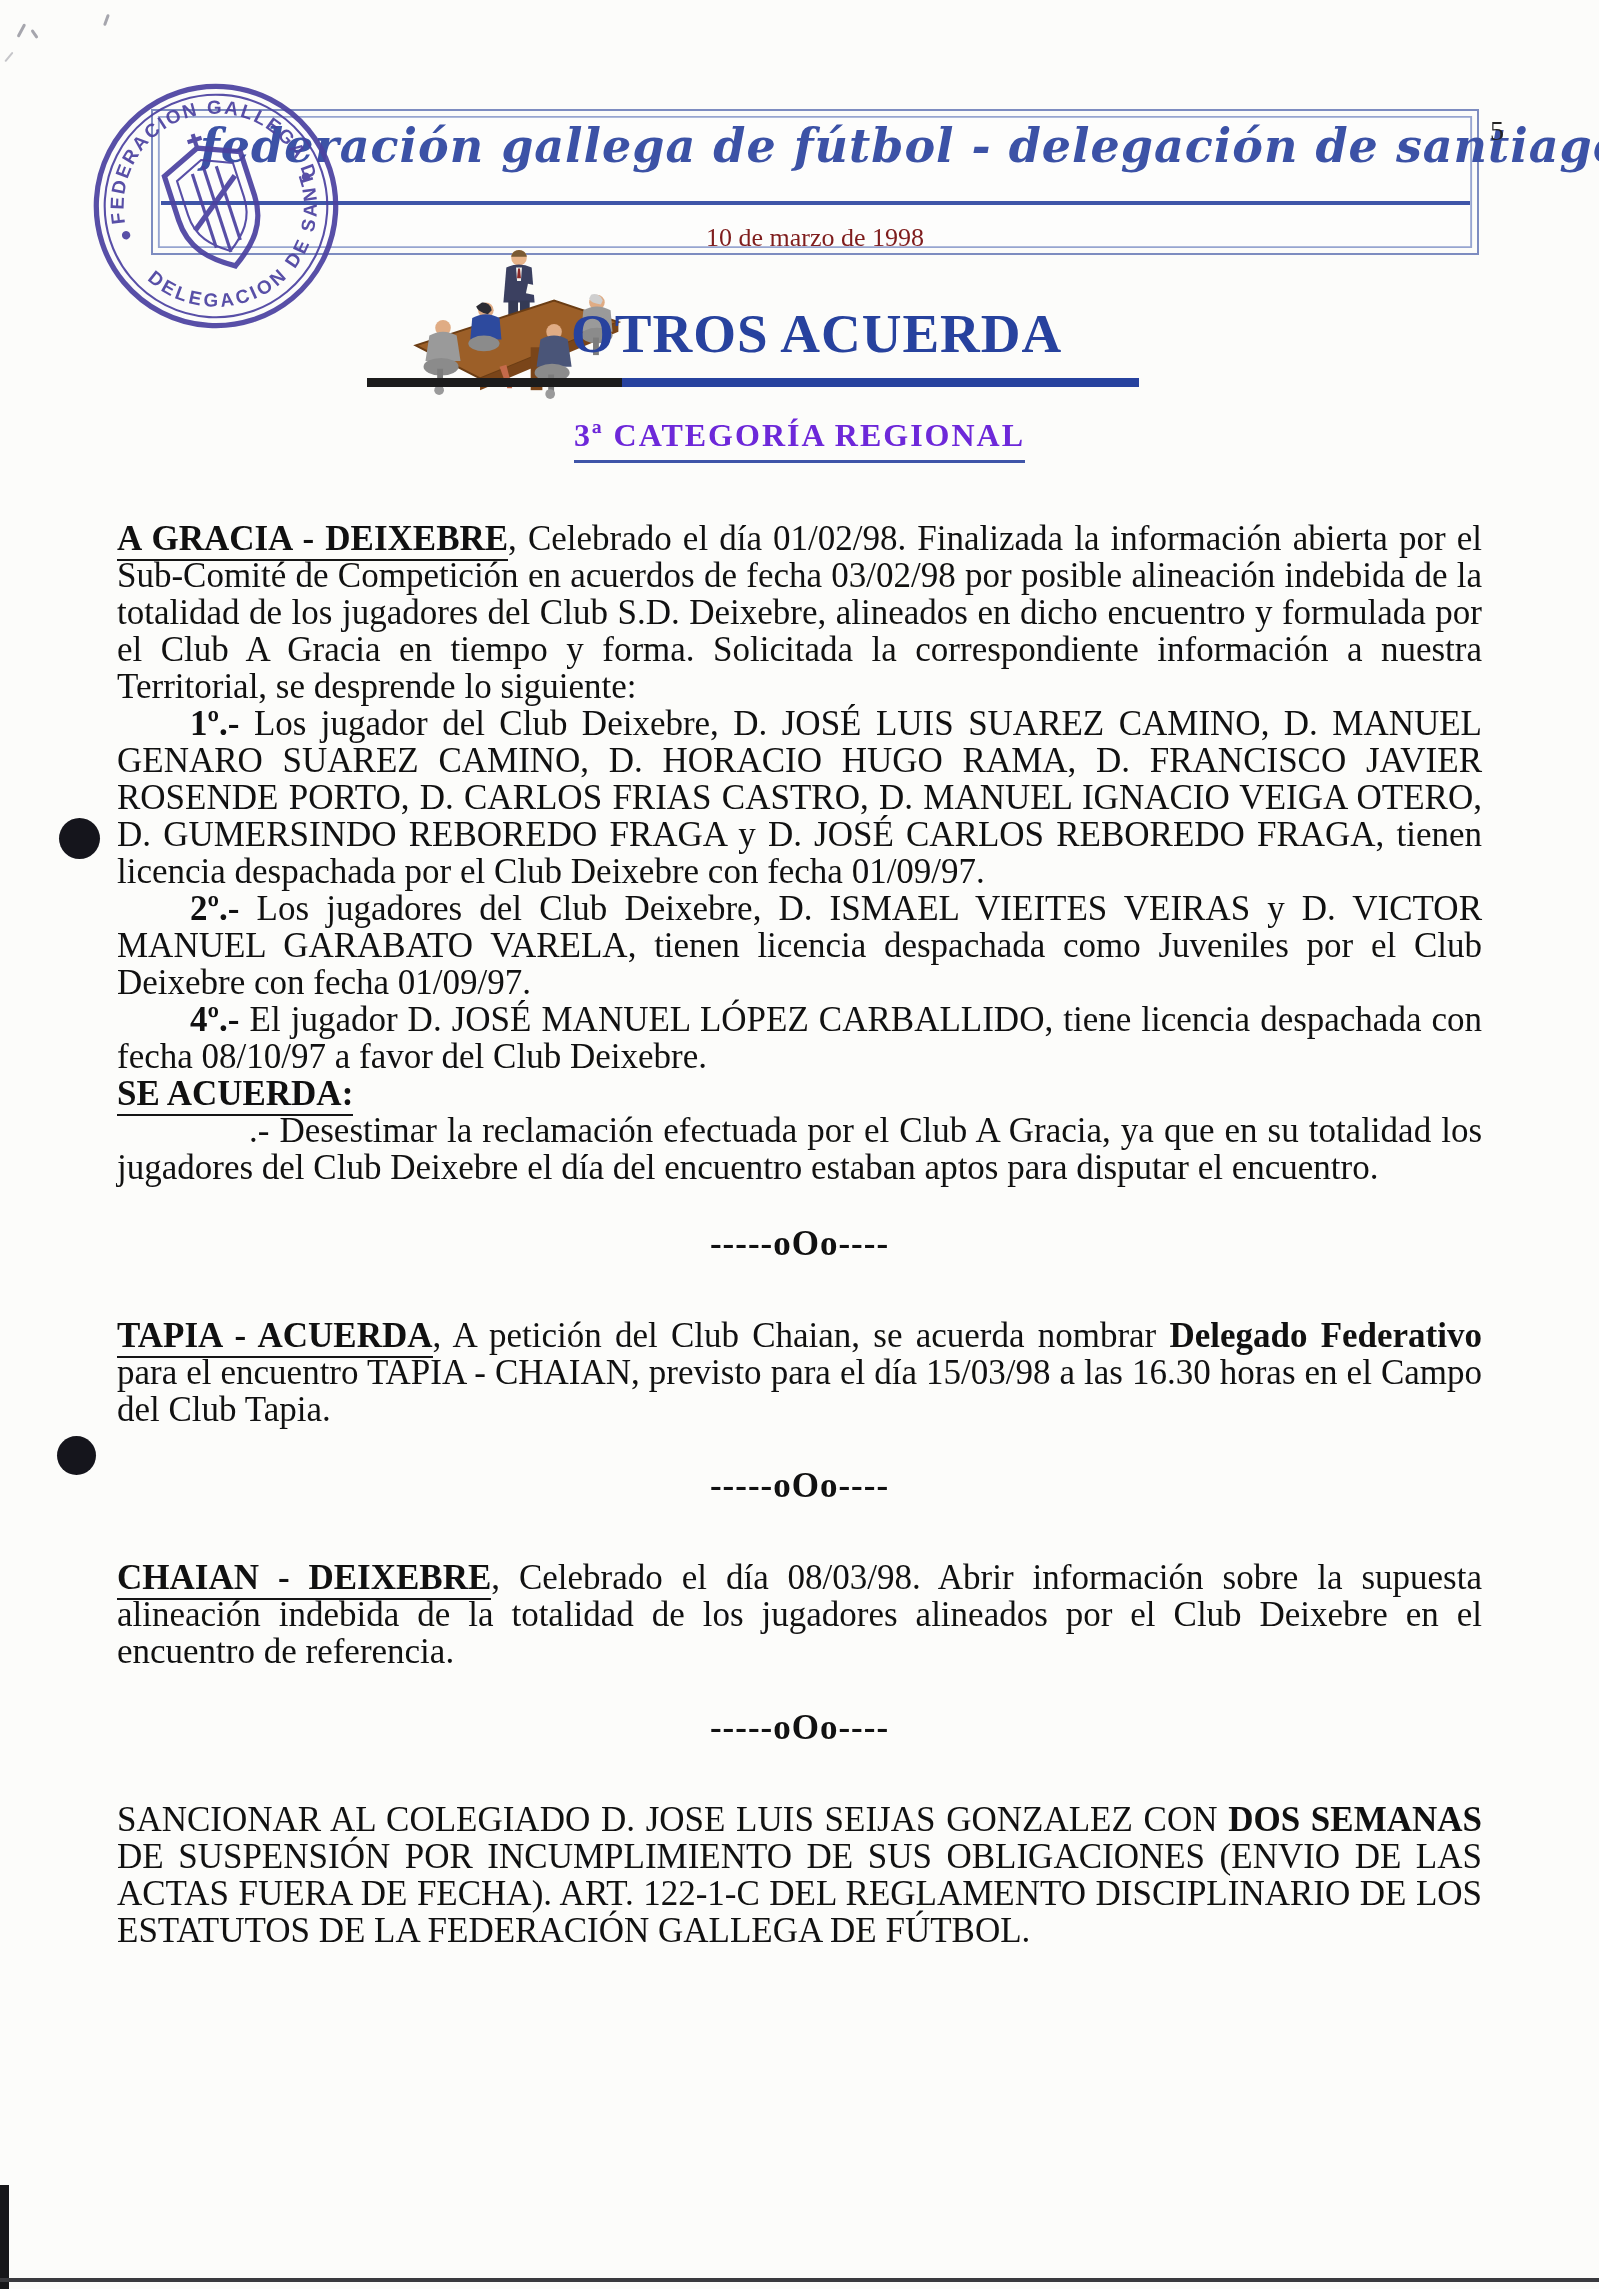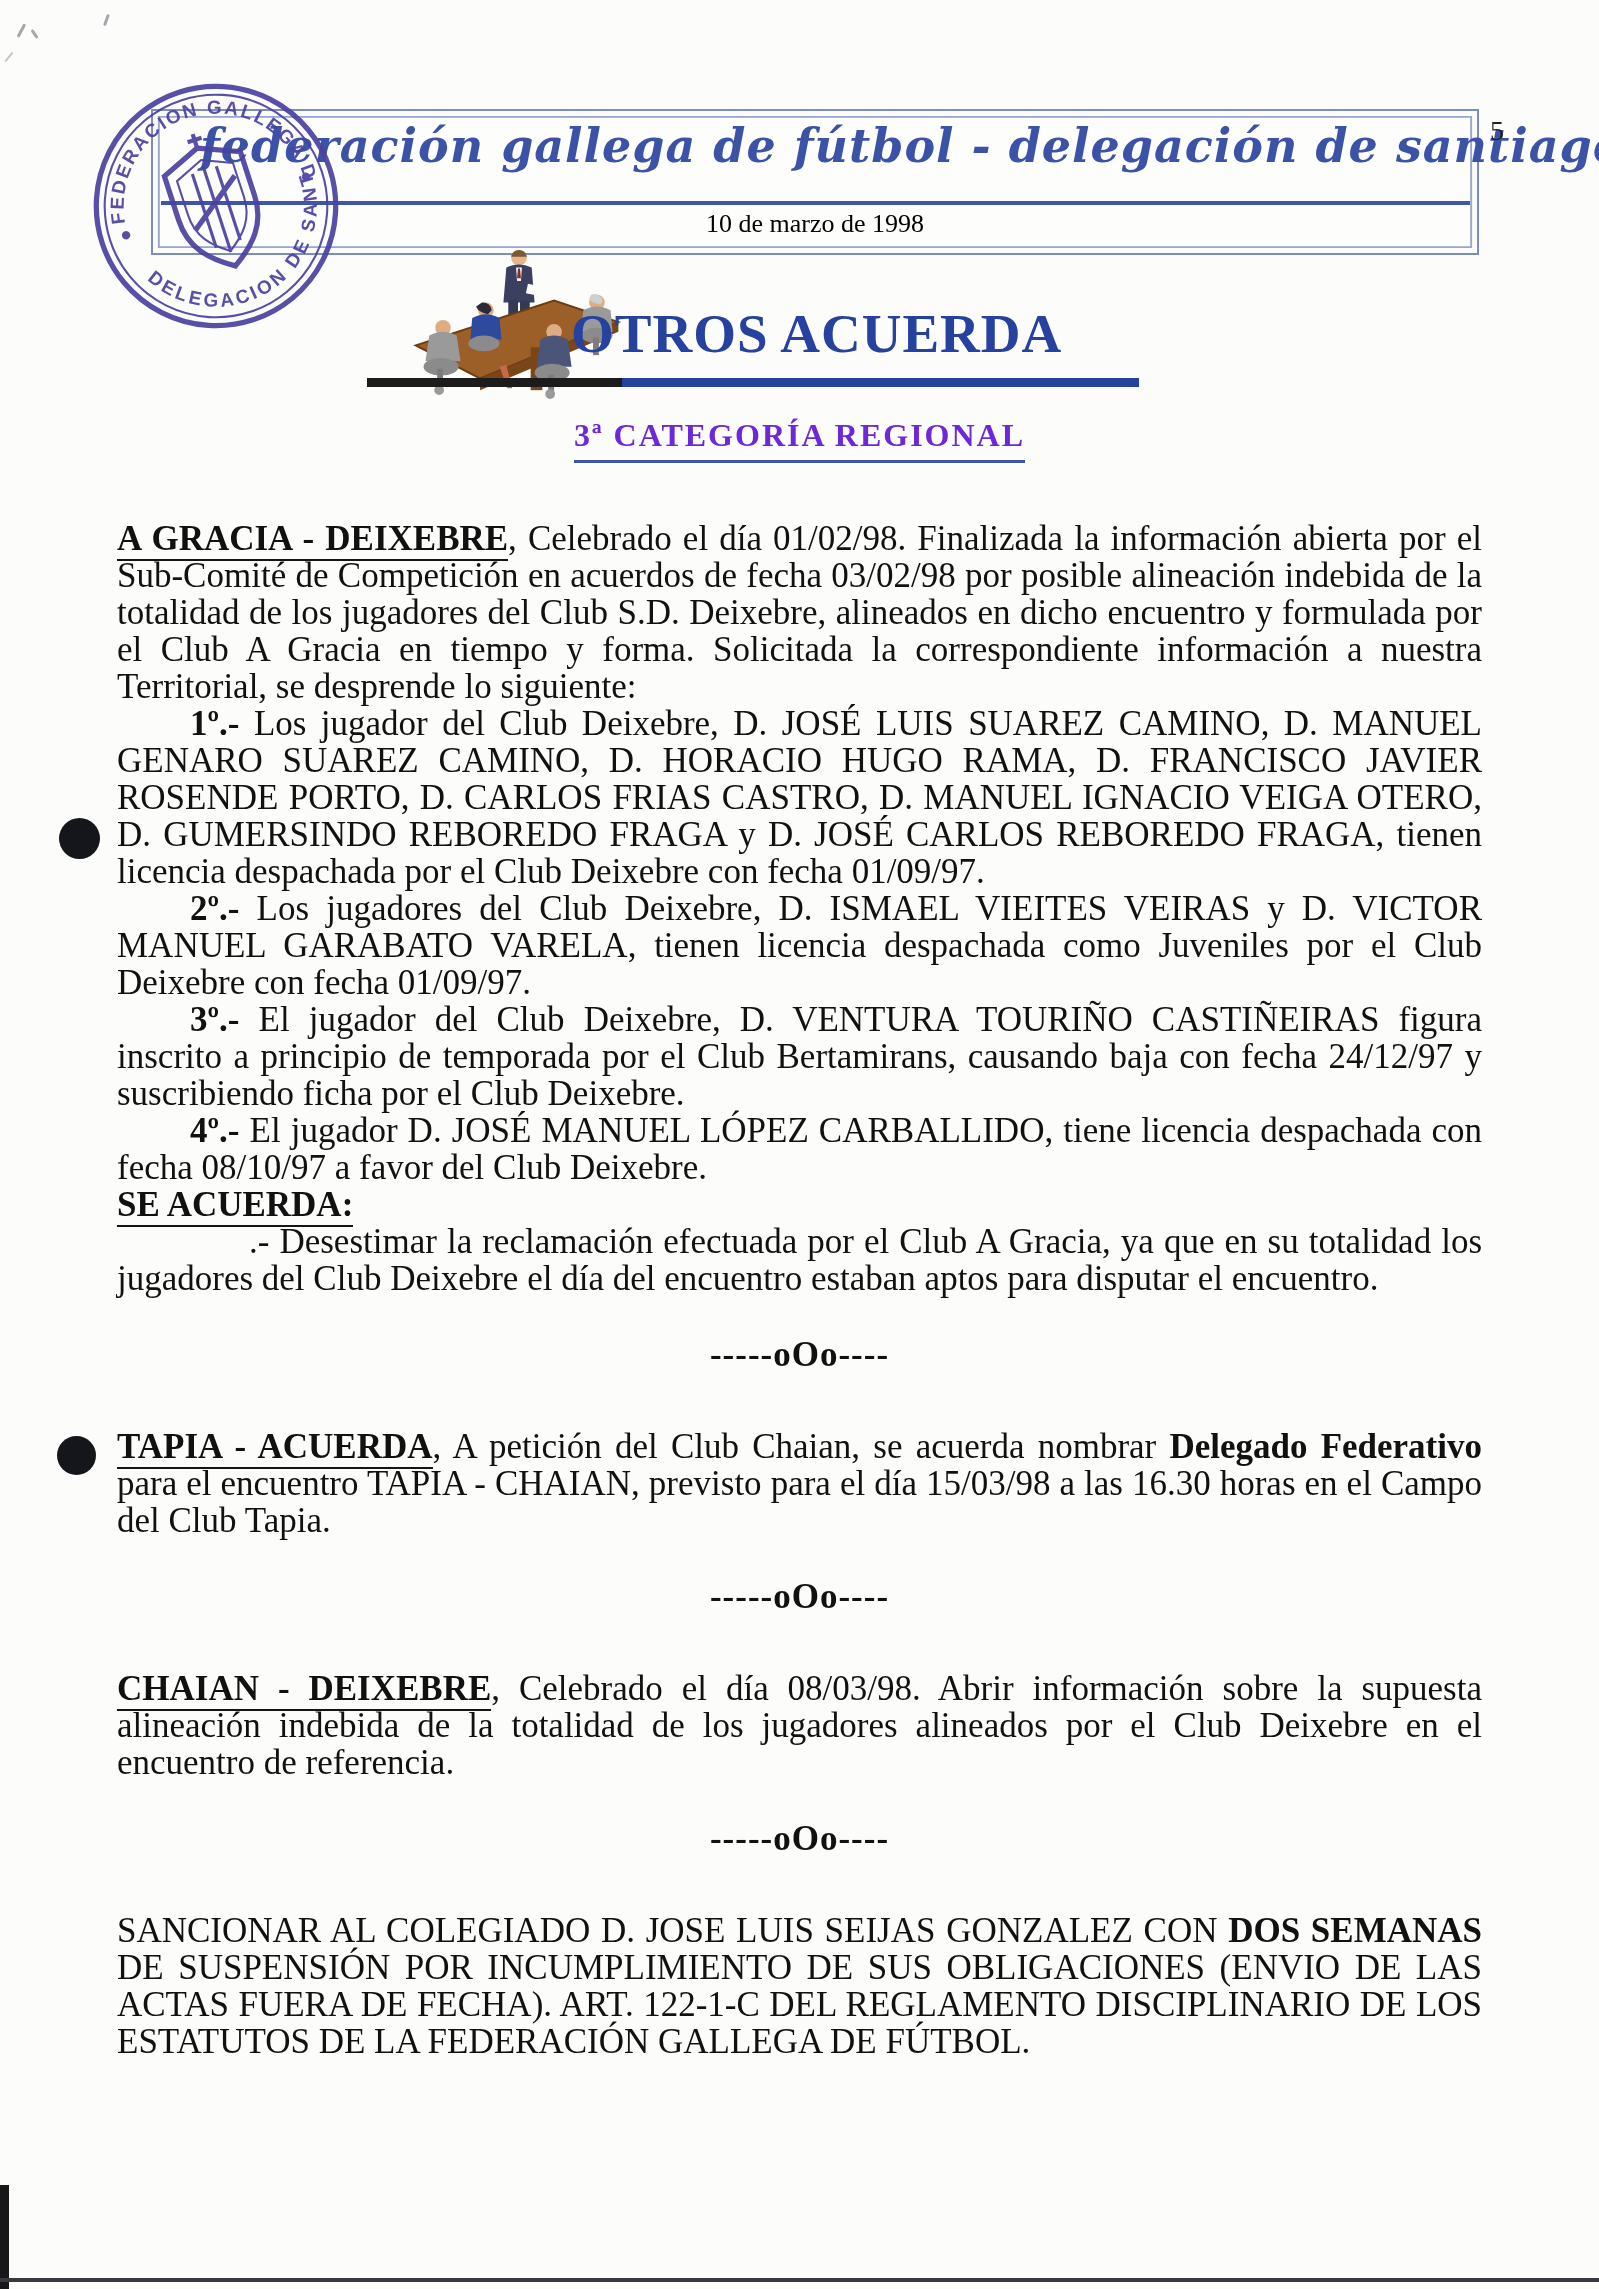"10 de marzo de 1998" .banner-date { color: #000000 -> #7f1d1d; top: 98px -> 112px }
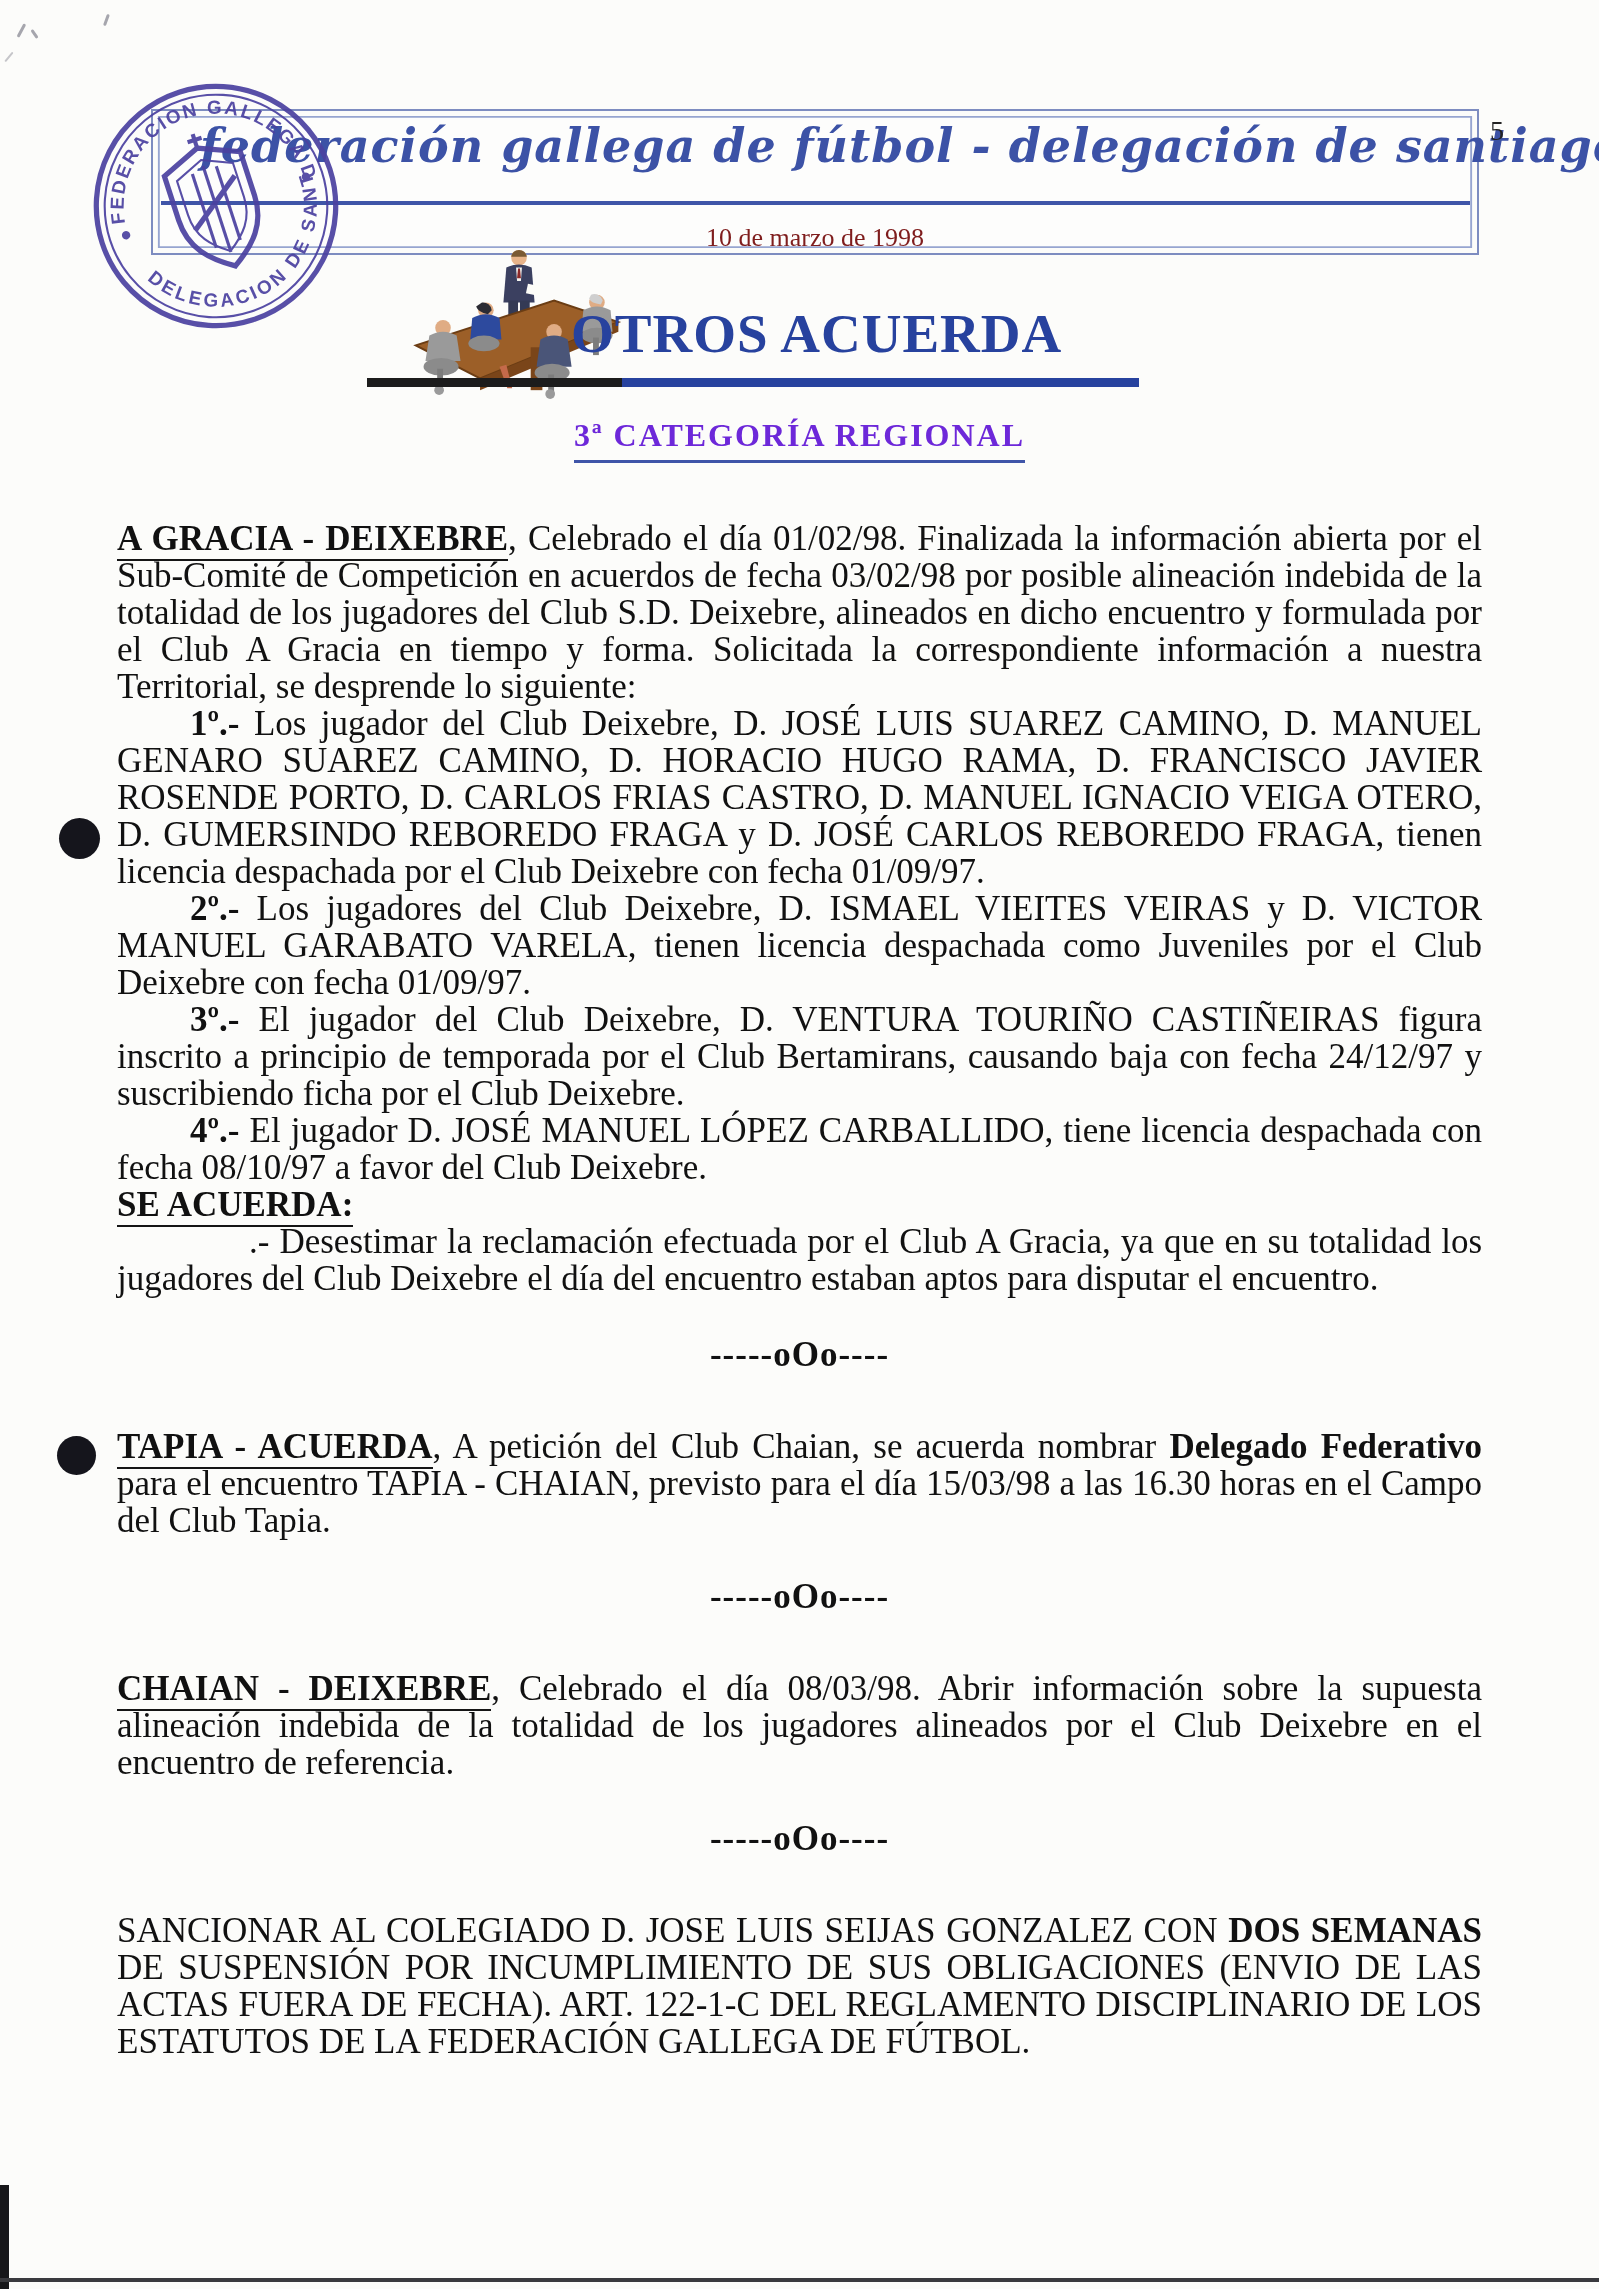"3º.- El jugador del Club" p.para { html: <p><span>3º.- </span><span>El jugador del Club Deixebre, D. VENTURA TOURIÑO CASTIÑEIRAS figura inscrito a principio de temporada por el Club Bertamirans, causando baja con fecha 24/12/97 y suscribiendo ficha por el Club Deixebre.</span></p> -> none }
